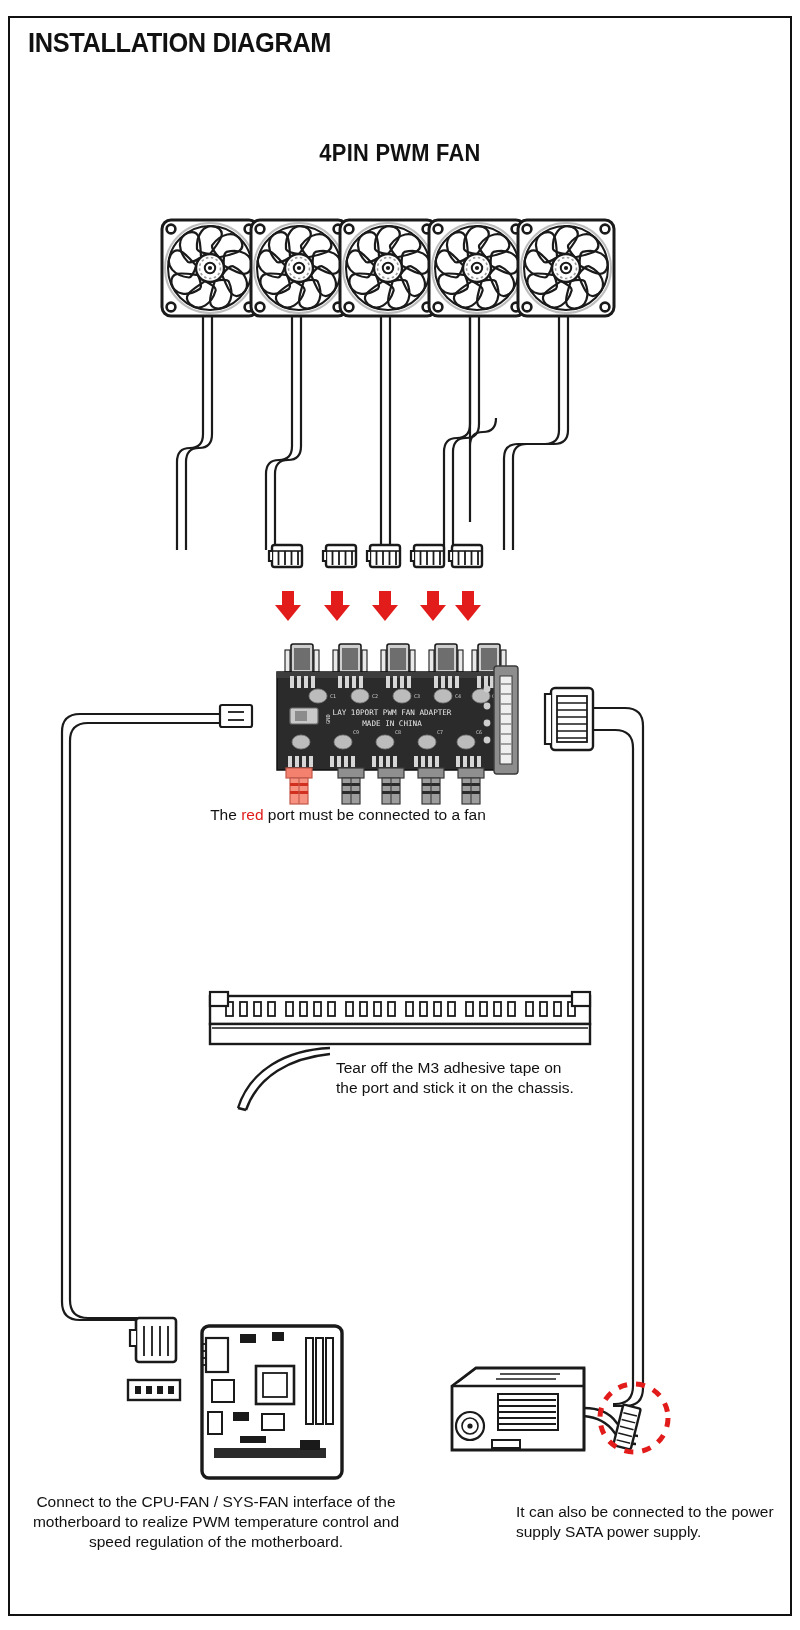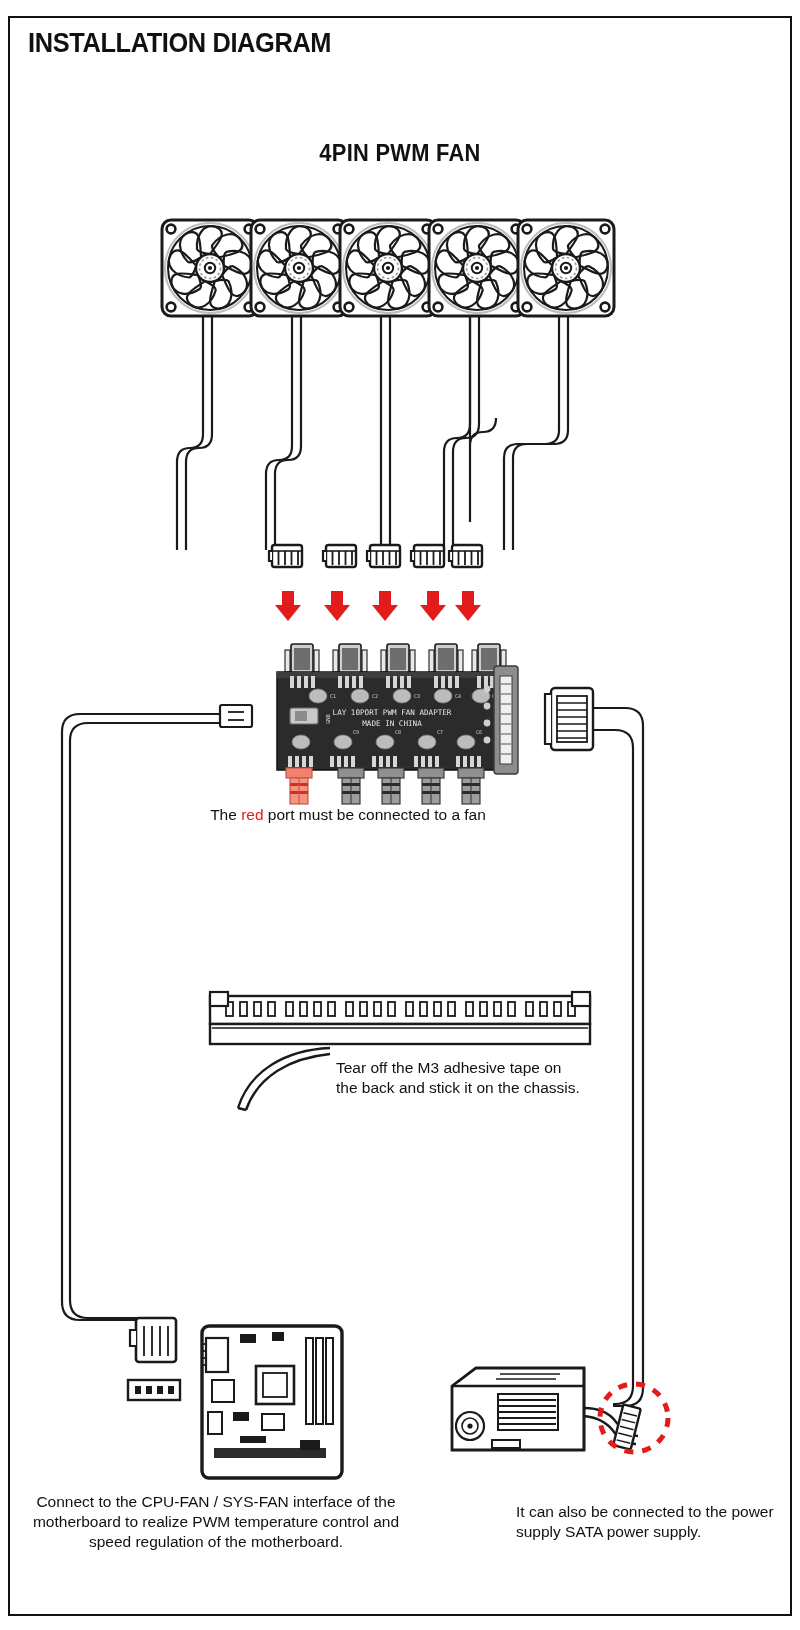"Tear off the M3 adhesive" div.cap { text: back -> port }
